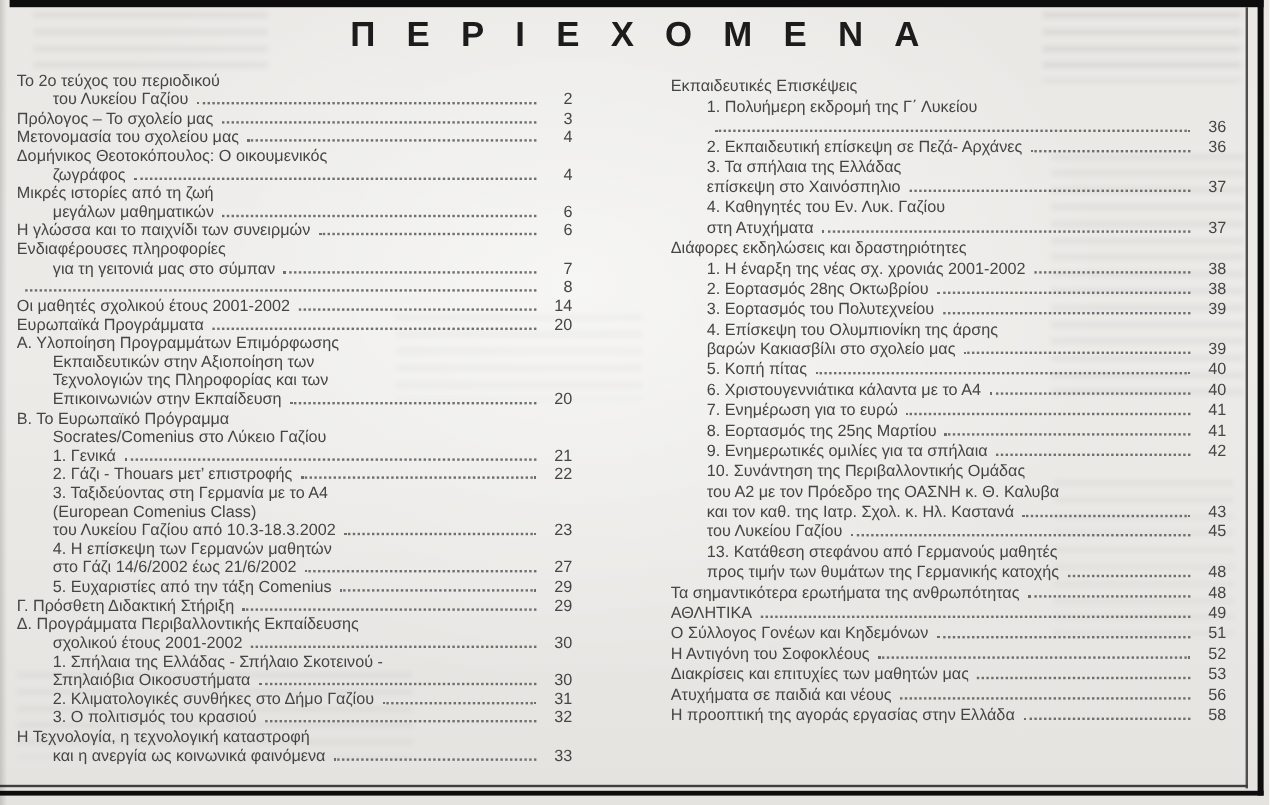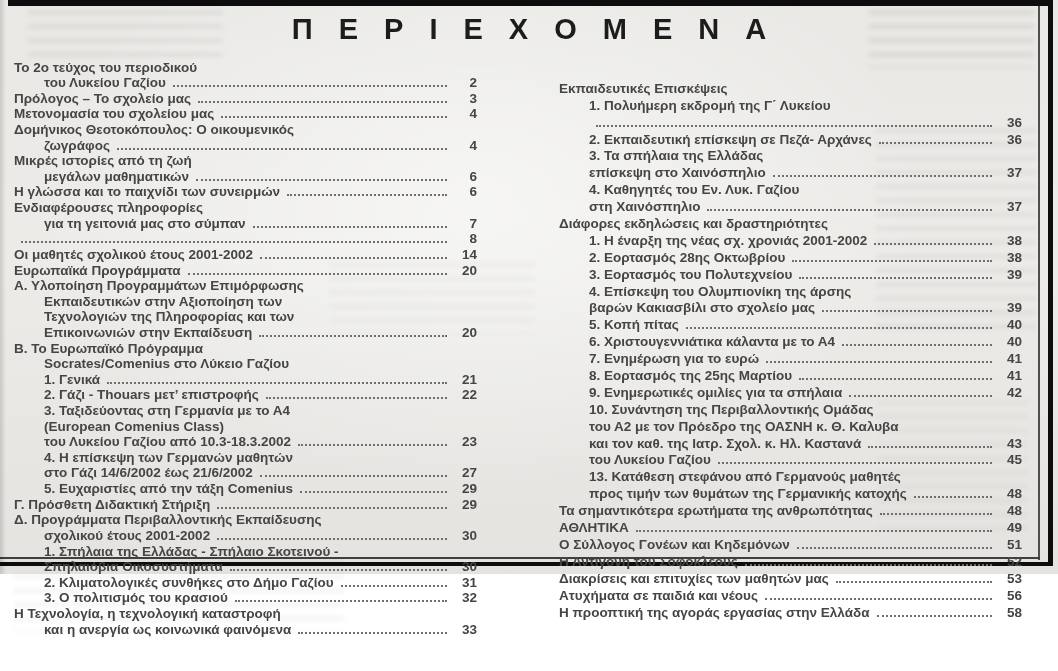"ΠΕΡΙΕΧΟΜΕΝΑ" .sheet { height: 574px -> 671px }
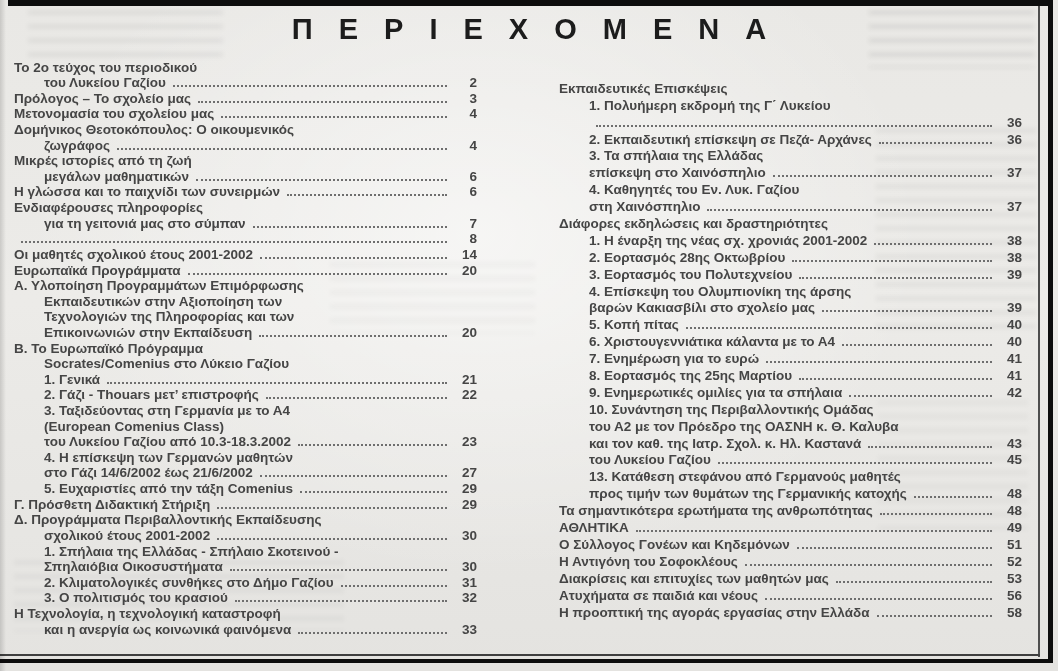"Το 2ο τεύχος του περιοδικού" .col { font-weight: bold -> none }
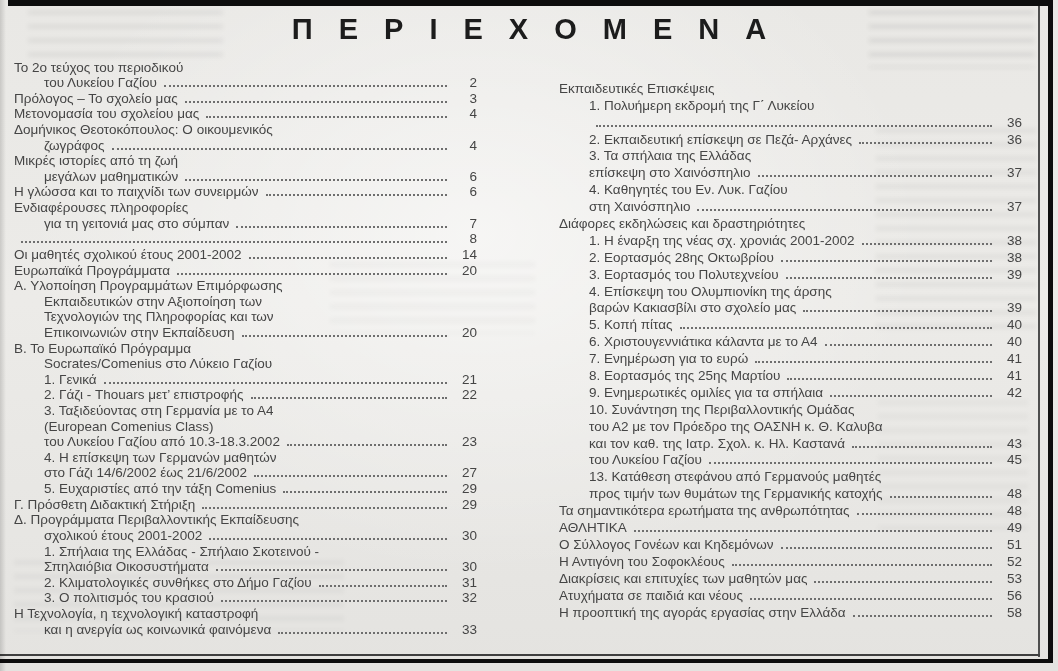"Εκπαιδευτικές Επισκέψεις" .col-right { margin-top: 17px -> none }
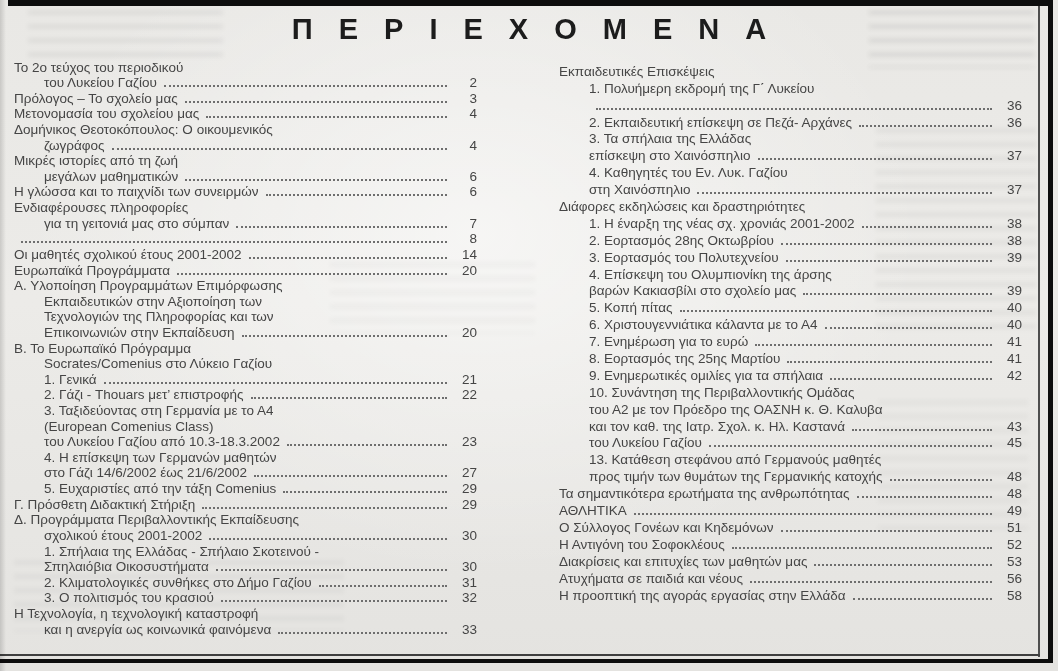"στη Χαινόσπηλιο" span.t { text: Χαινόσπηλιο -> Ατυχήματα }
